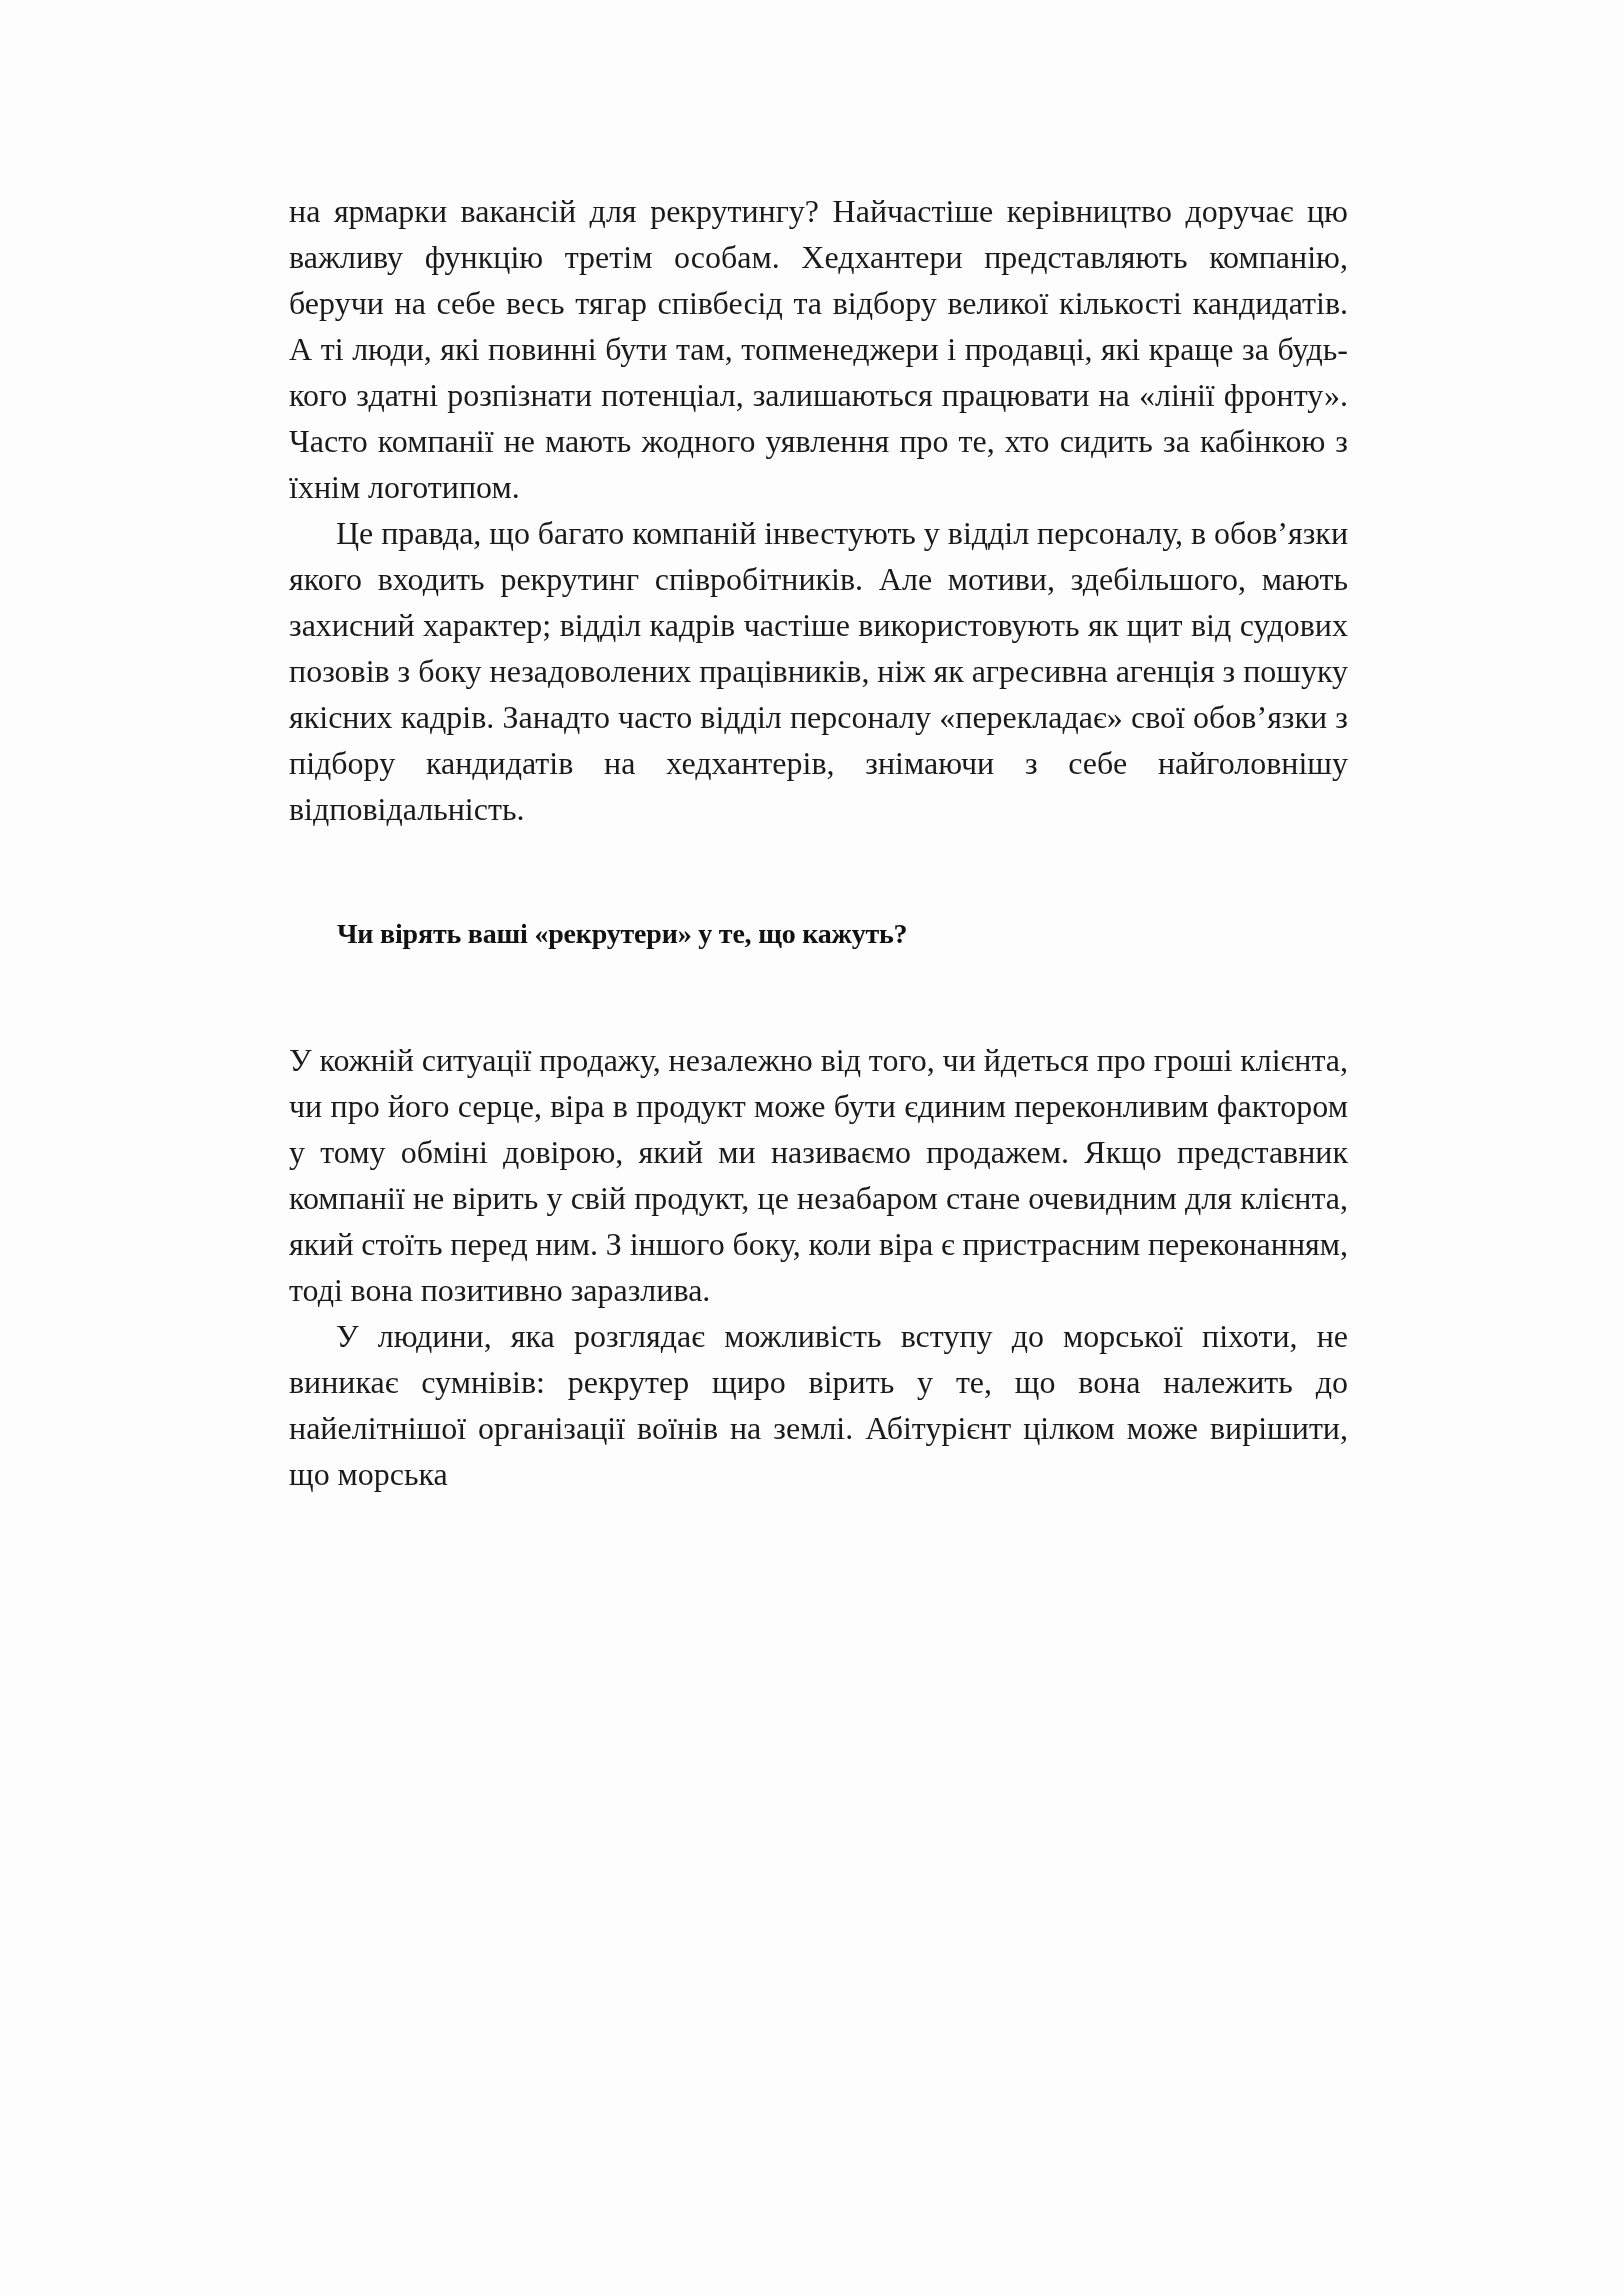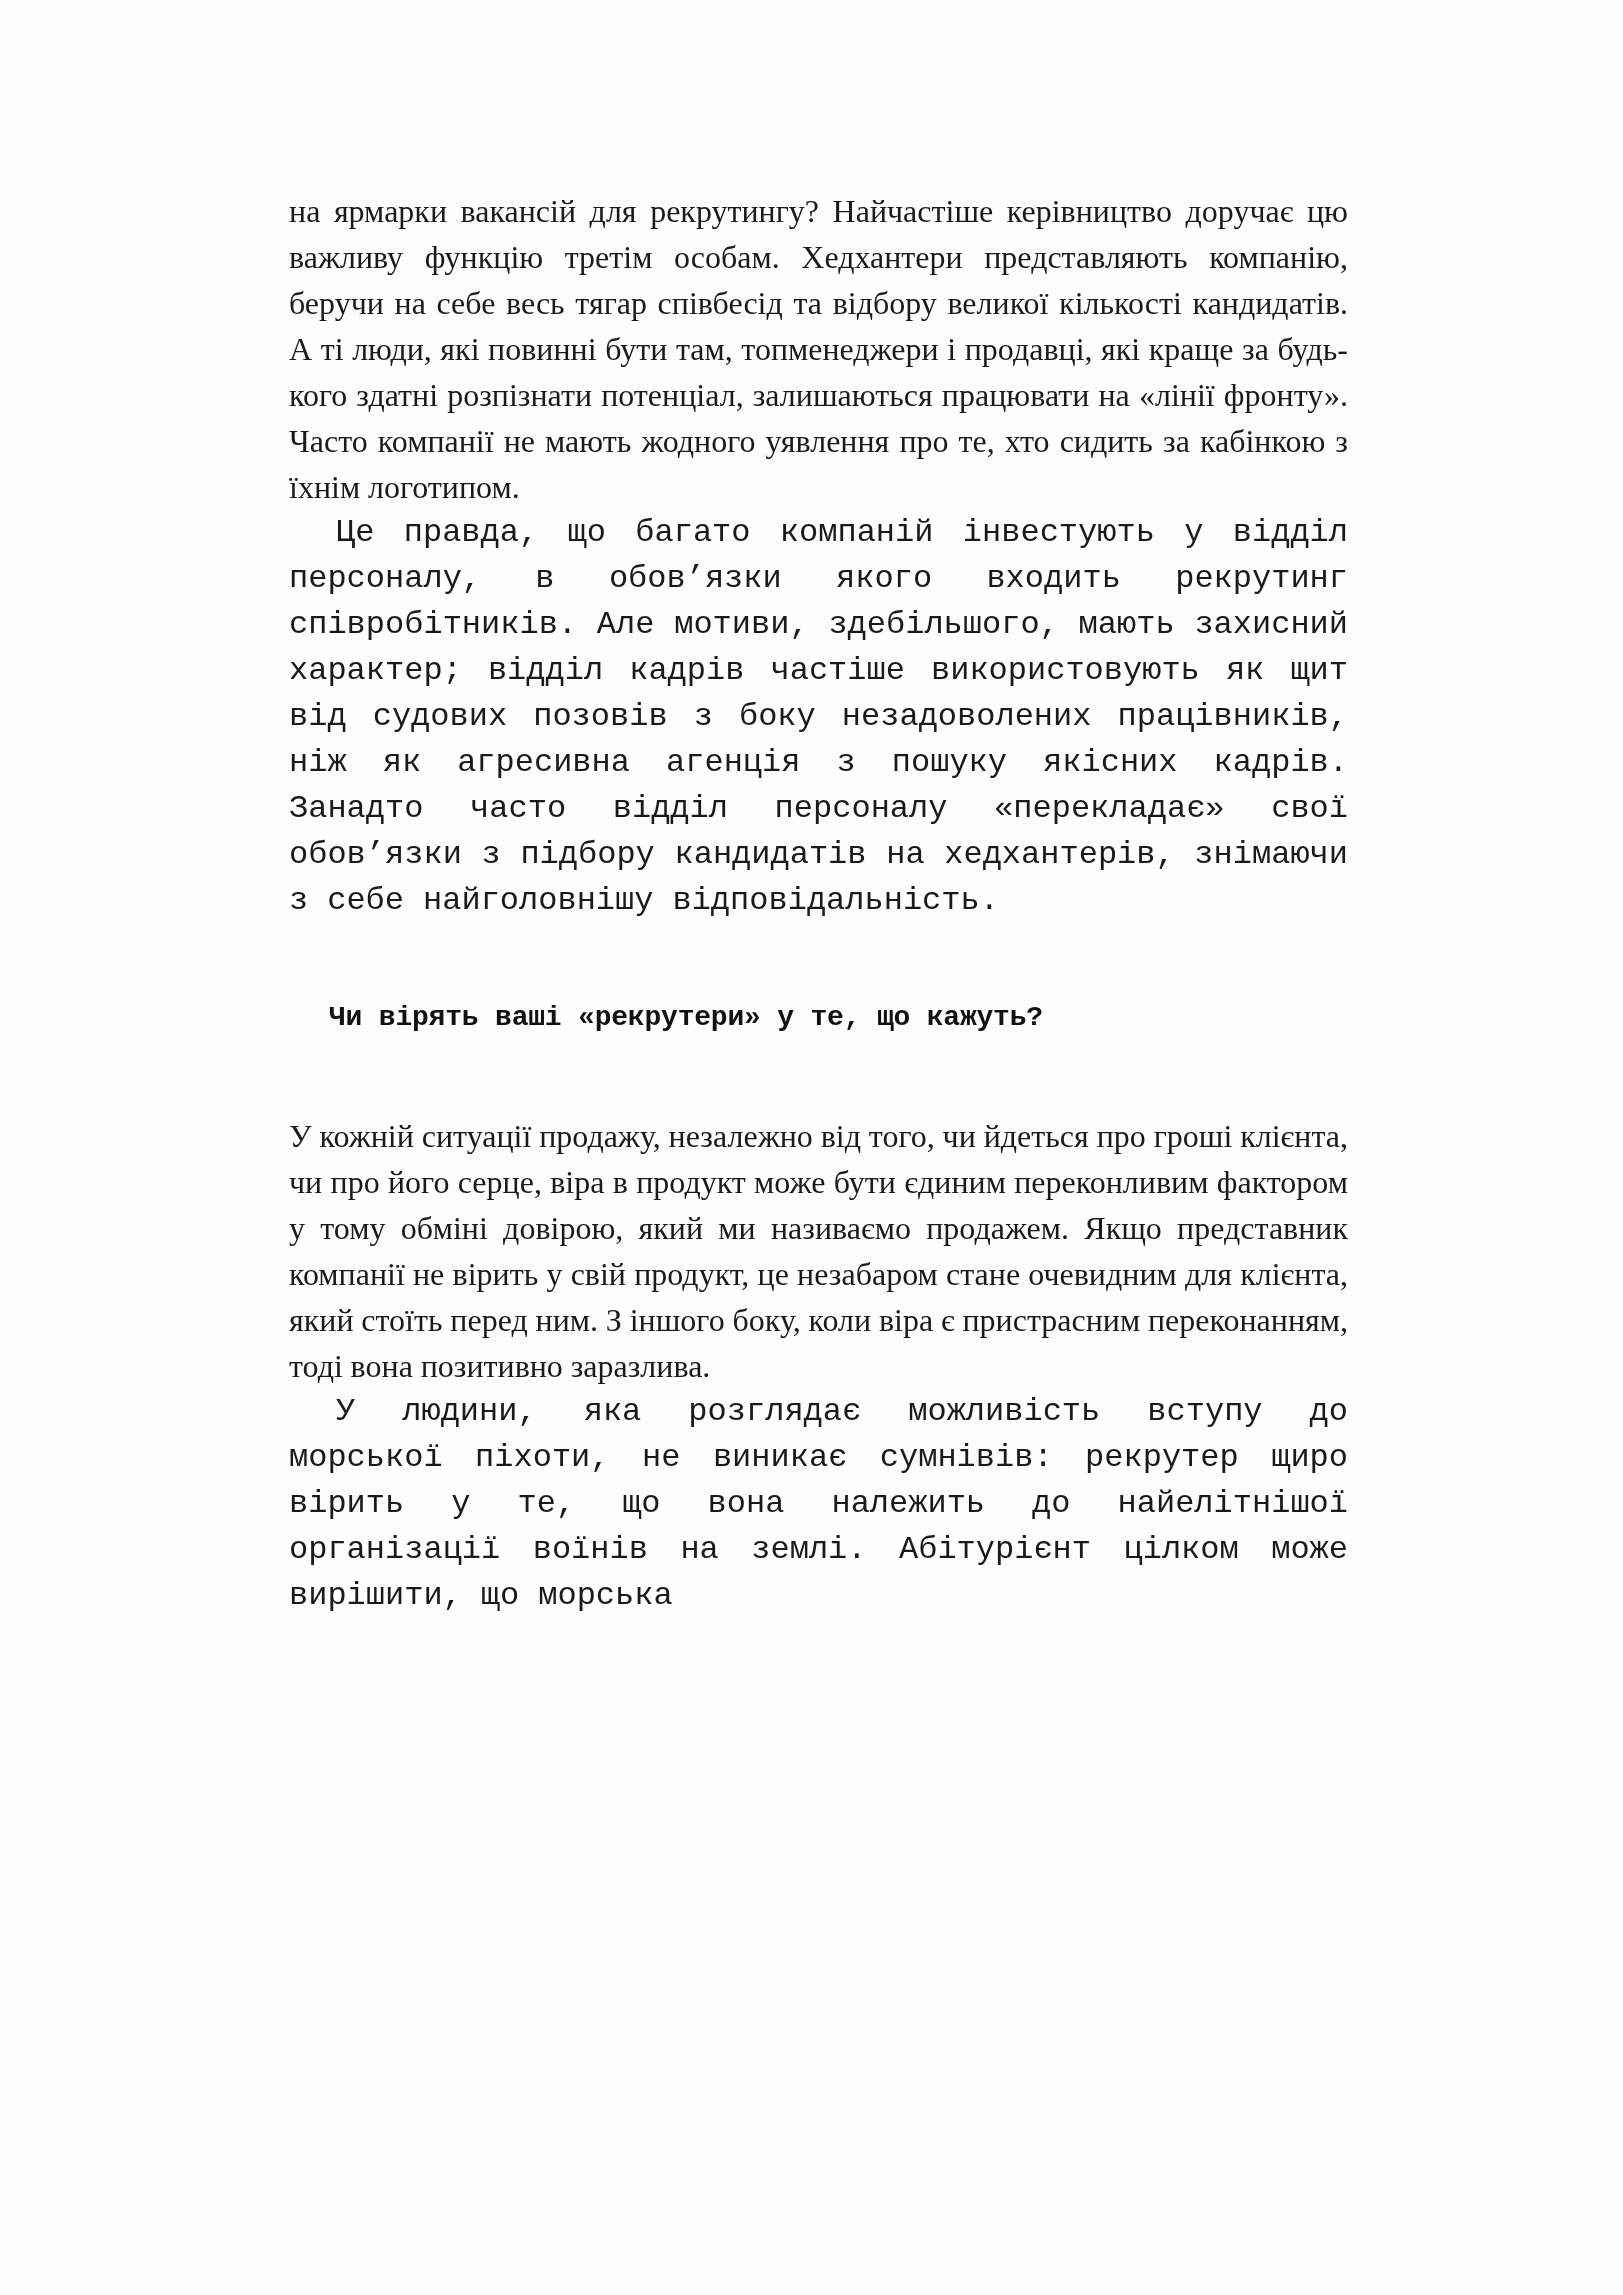"Це правда, що багато компаній" p.body-par.indent { font-family: Liberation Mono, monospace -> none }
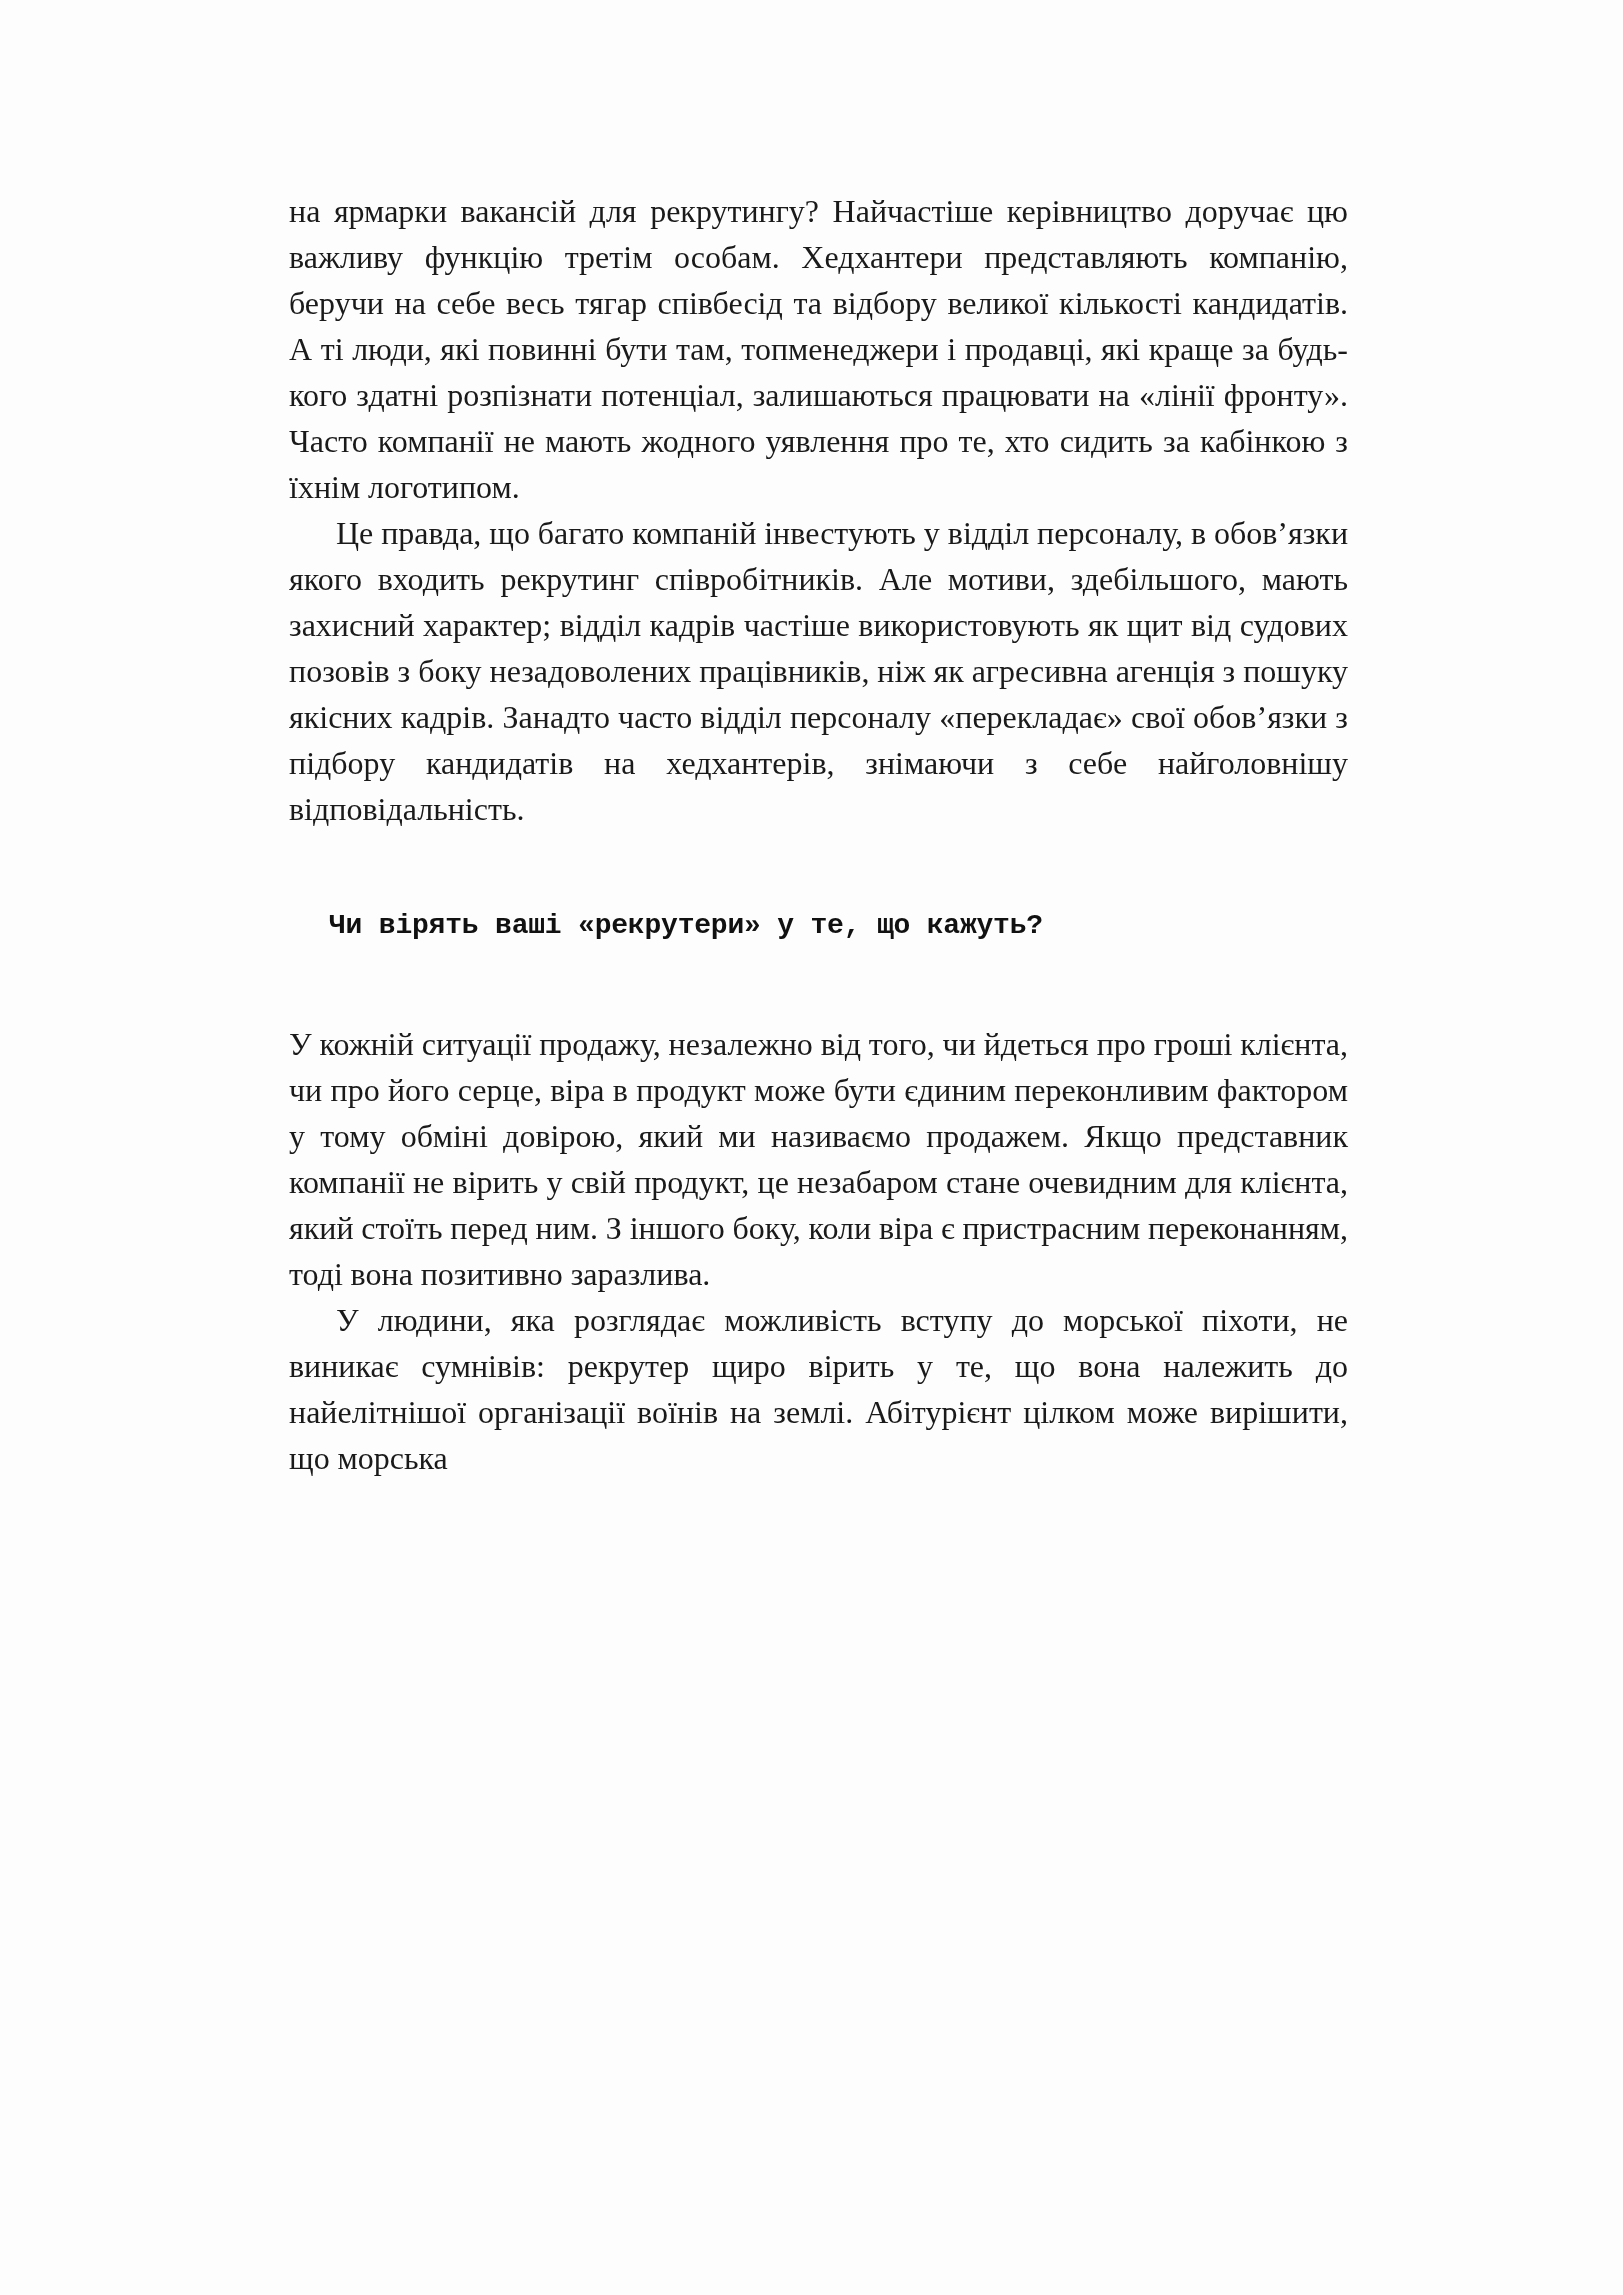"Чи вірять ваші «рекрутери» у" .subhead { font-family: Liberation Mono, monospace -> Liberation Serif, serif; margin: 4px -> 12px }
